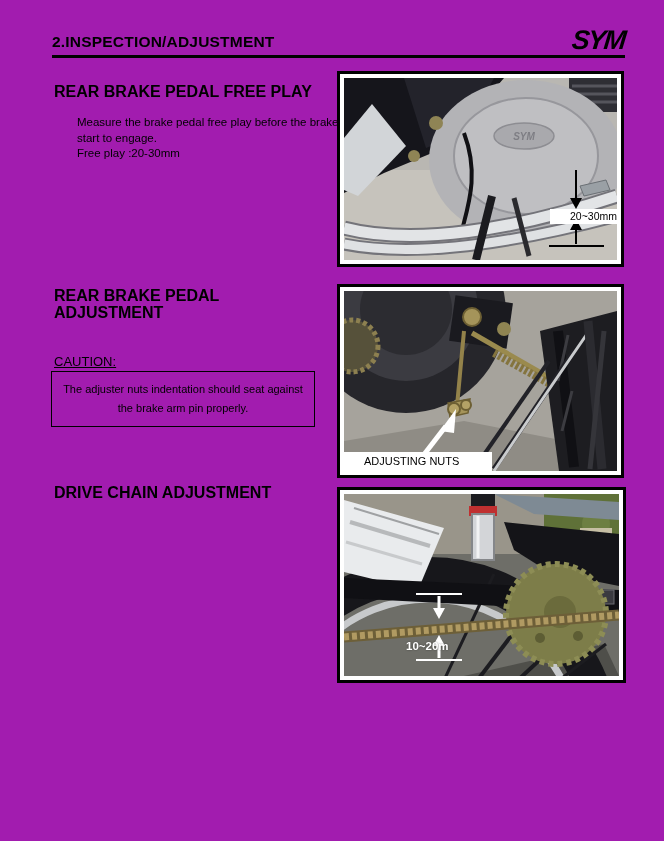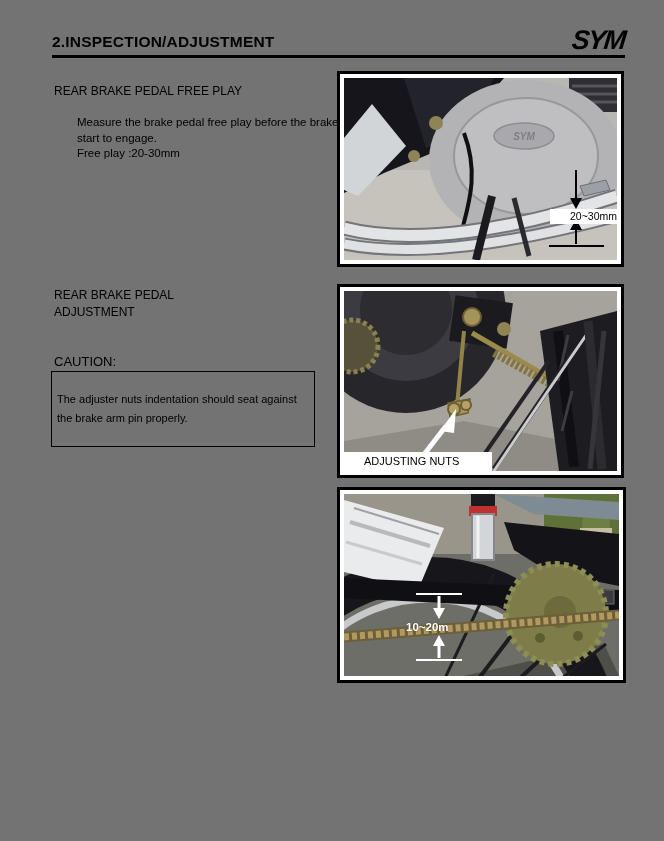"2.INSPECTION/ADJUSTMENT" .page { background: #737373 -> #a21caf }
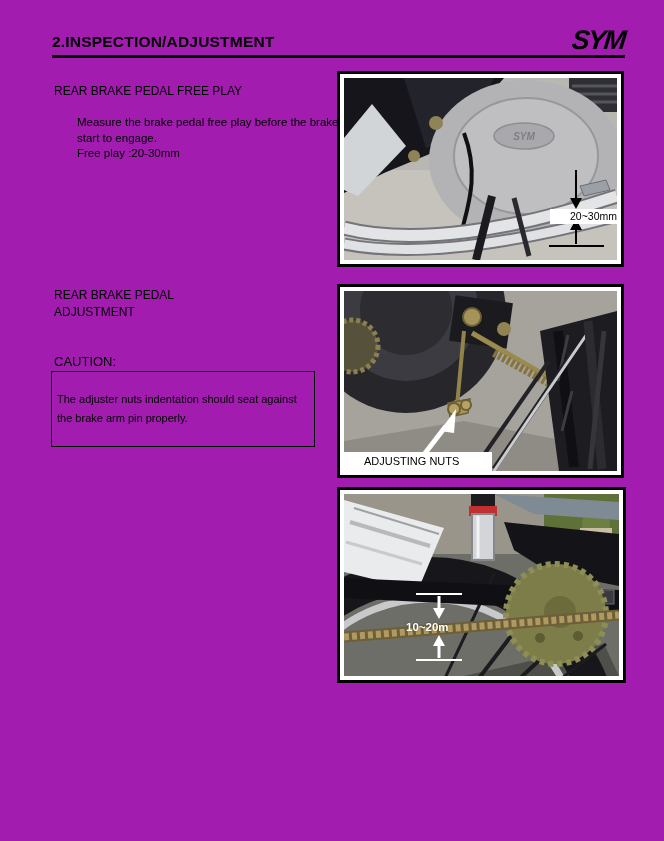"REAR BRAKE PEDAL FREE PLAY" .sec-head { font-size: 12px -> 16px; font-weight: normal -> bold }
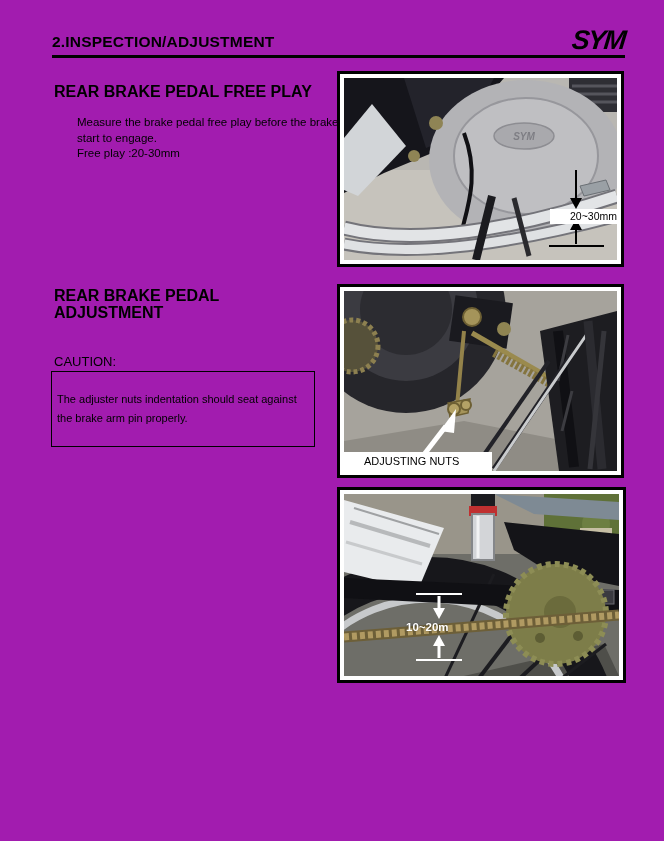"CAUTION:" .caution-label { text-decoration: none -> underline }
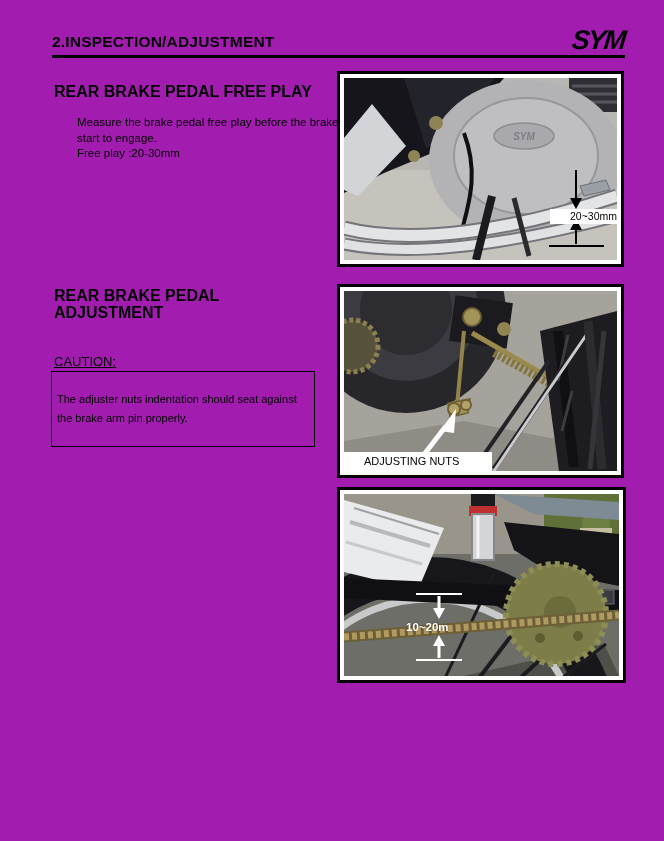"The adjuster nuts indentation should" .caution-box { padding: 18px 5px -> 8px 5px; text-align: none -> center }
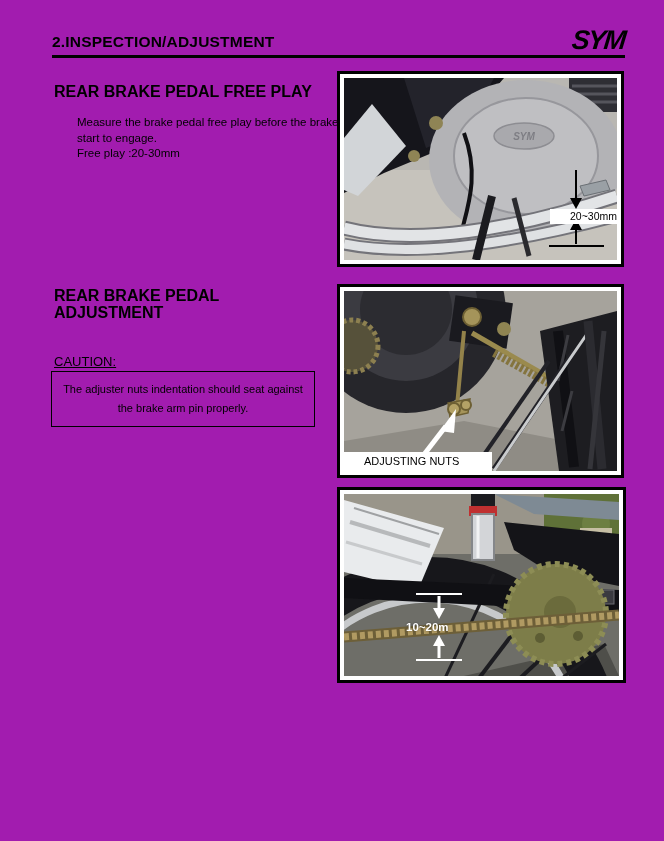"DRIVE CHAIN ADJUSTMENT" div.sec-head { html: none -> <div>DRIVE CHAIN ADJUSTMENT</div> }
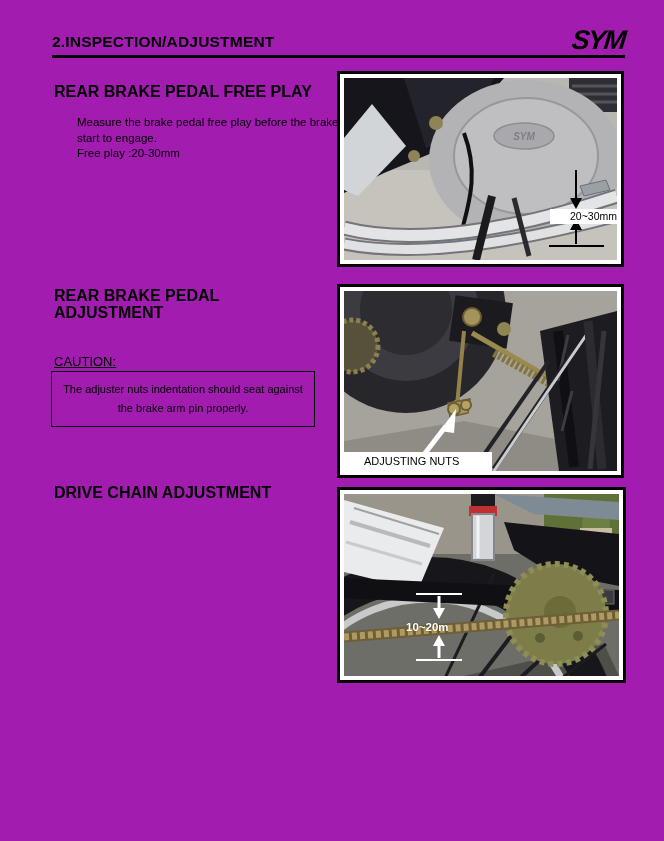"10~20m" .callout-white { margin-top: none -> 19px }
